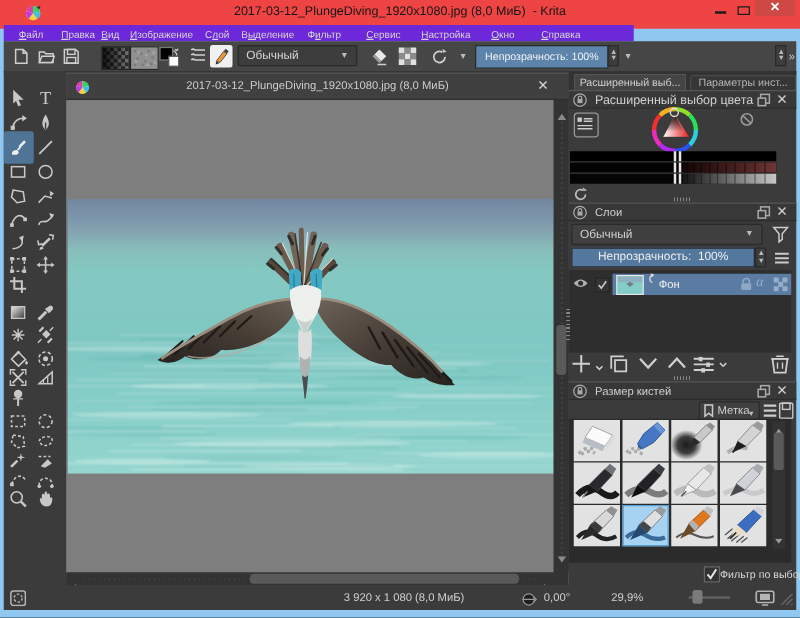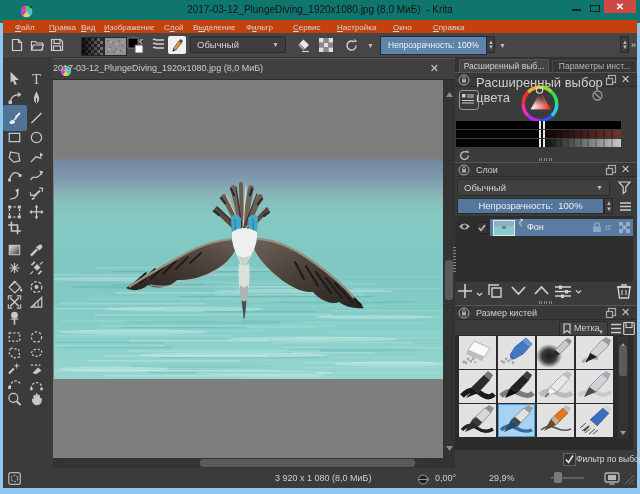"2017-03-12_PlungeDiving_1920x1080.jpg (8,0 МиБ) - Krita" div.a { background: #0f766e -> #ef4444 }
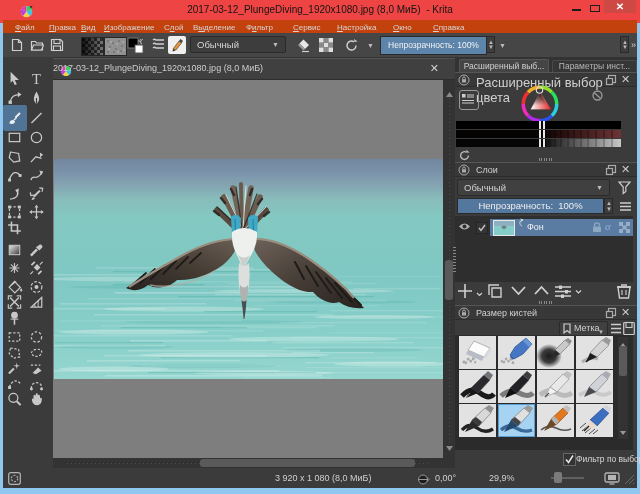"Файл" div.a { background: #c2410c -> #6d28d9; width: 634px -> 504px }
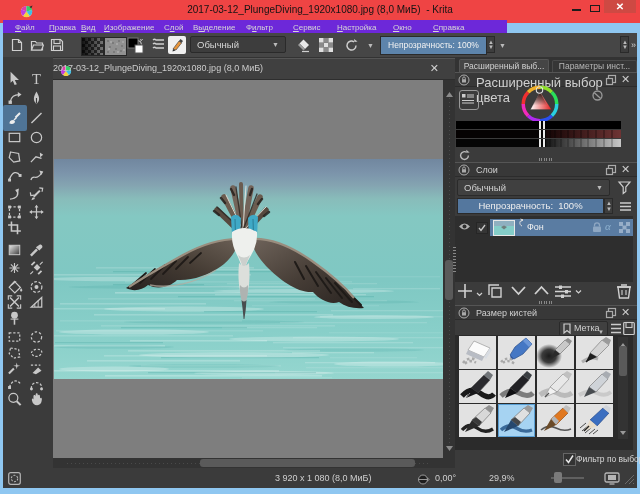"2017-03-12_PlungeDiving_1920x1080.jpg (8,0 МиБ)" div.a { text-align: left -> center }
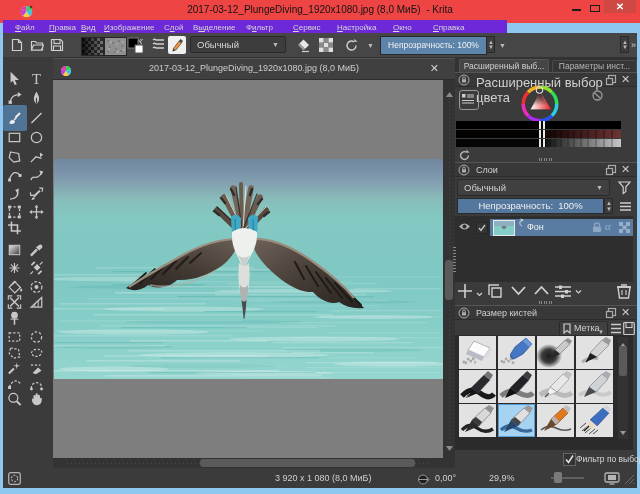"Расширенный выбор цвета" div.a { font-size: 13px -> 10px }
